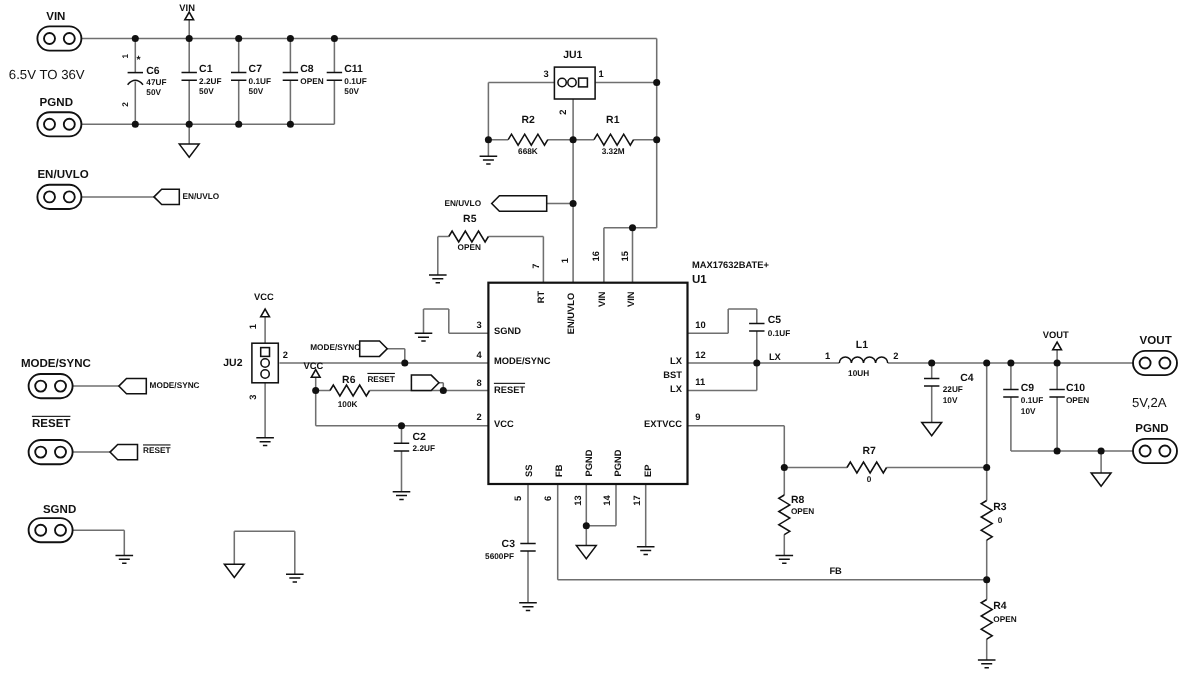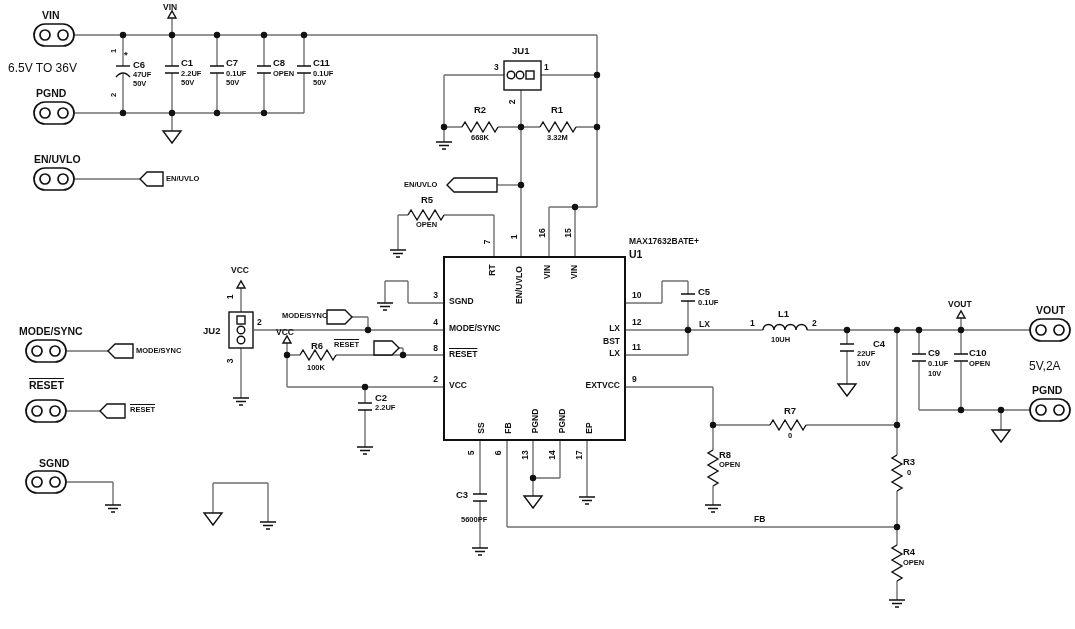"5600PF" div.t { margin-left: 20px -> none; top: 516px -> 502px }
